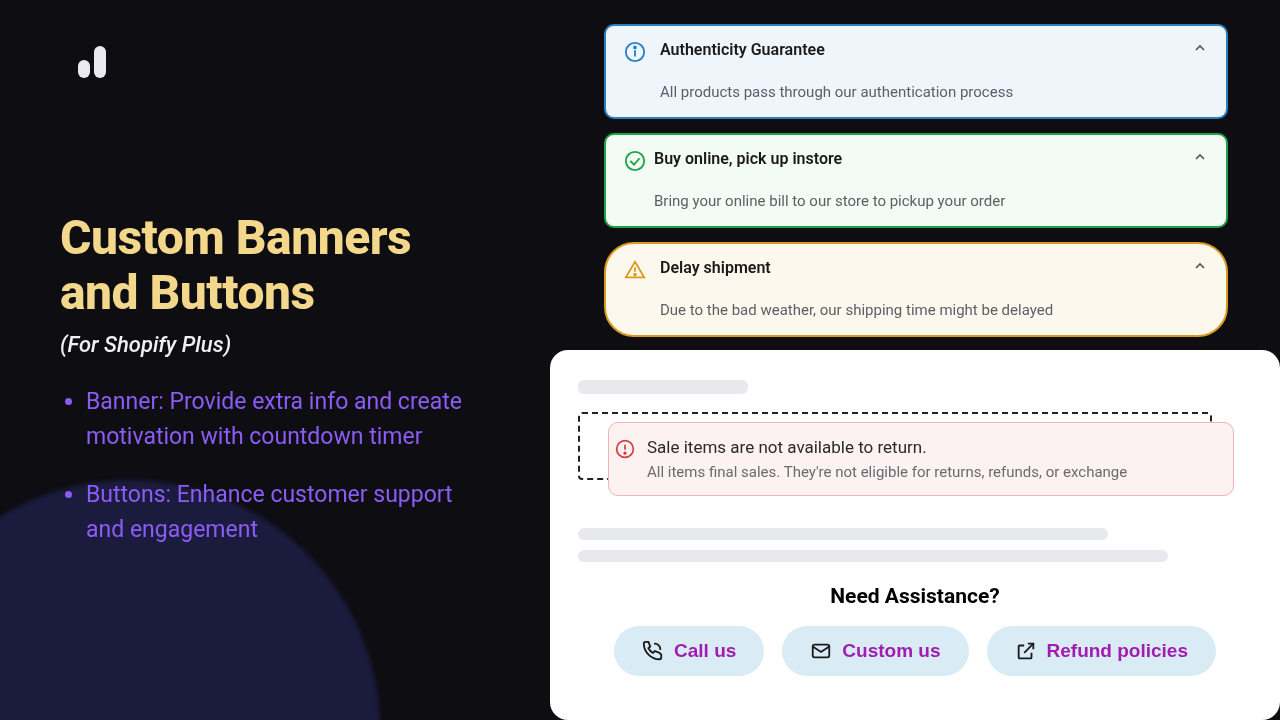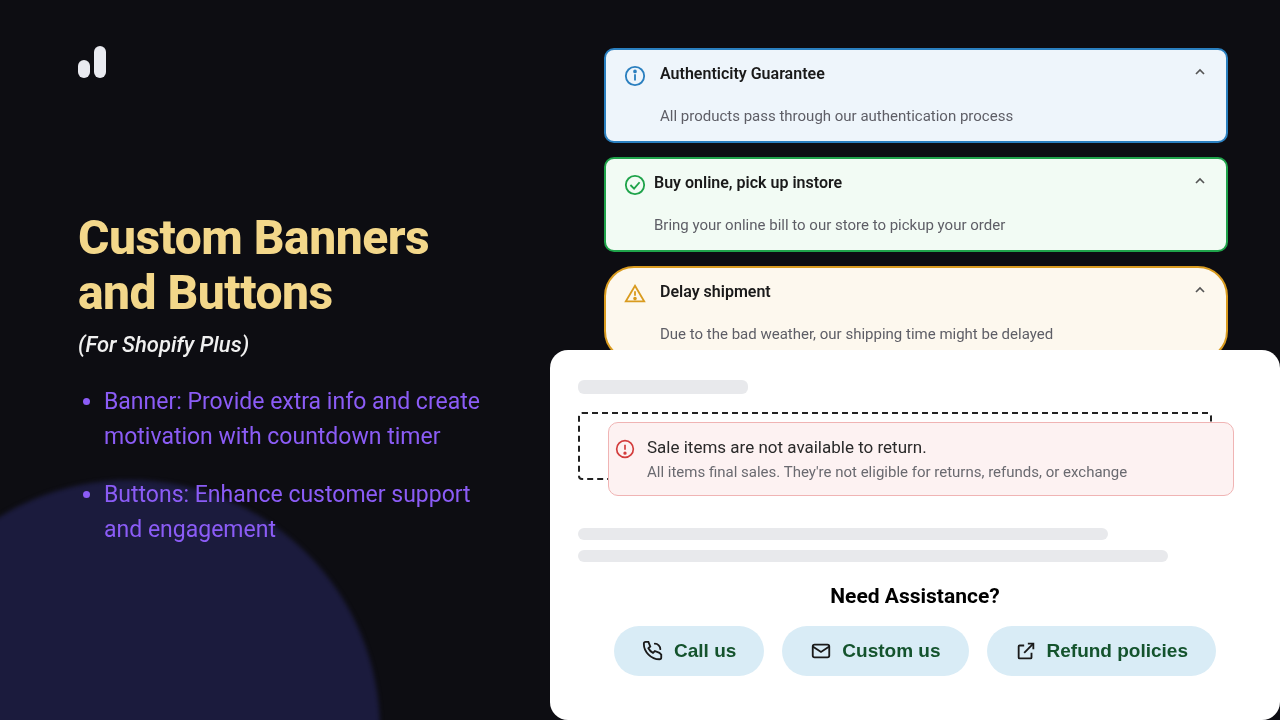"Authenticity Guarantee" .banners { top: 48px -> 24px }
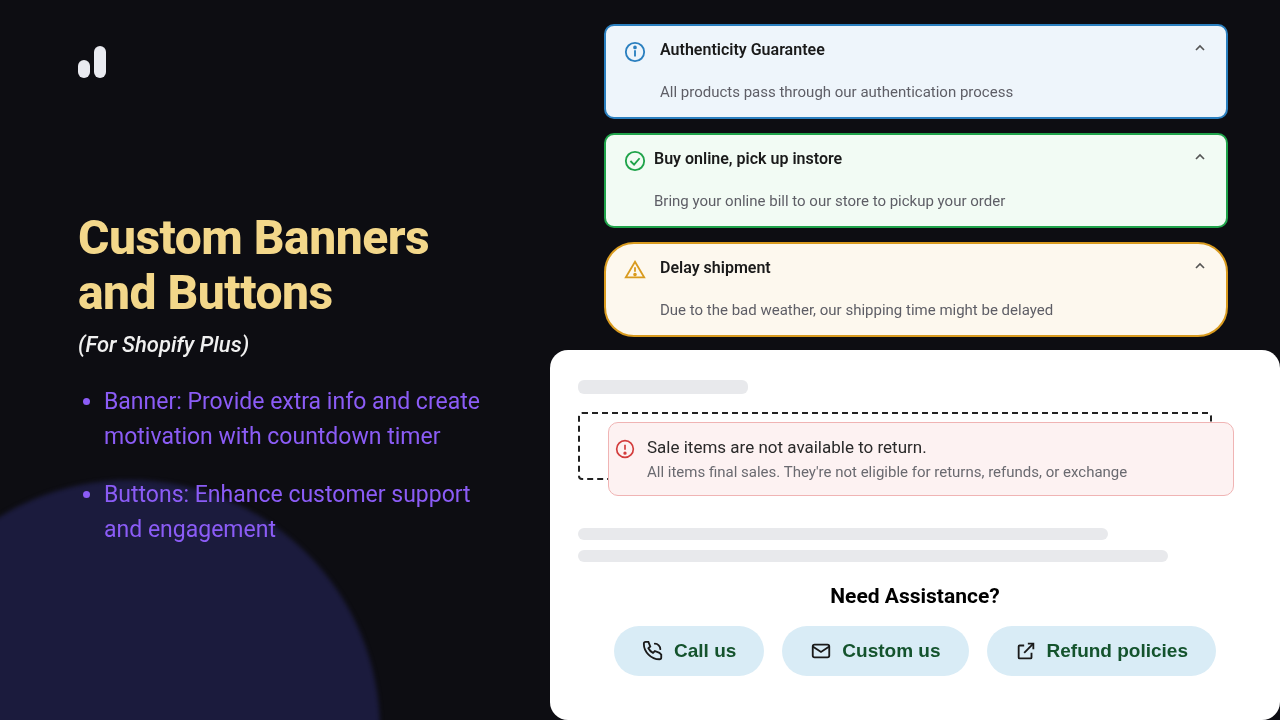"Custom Banners and Buttons" .left { left: 78px -> 60px }
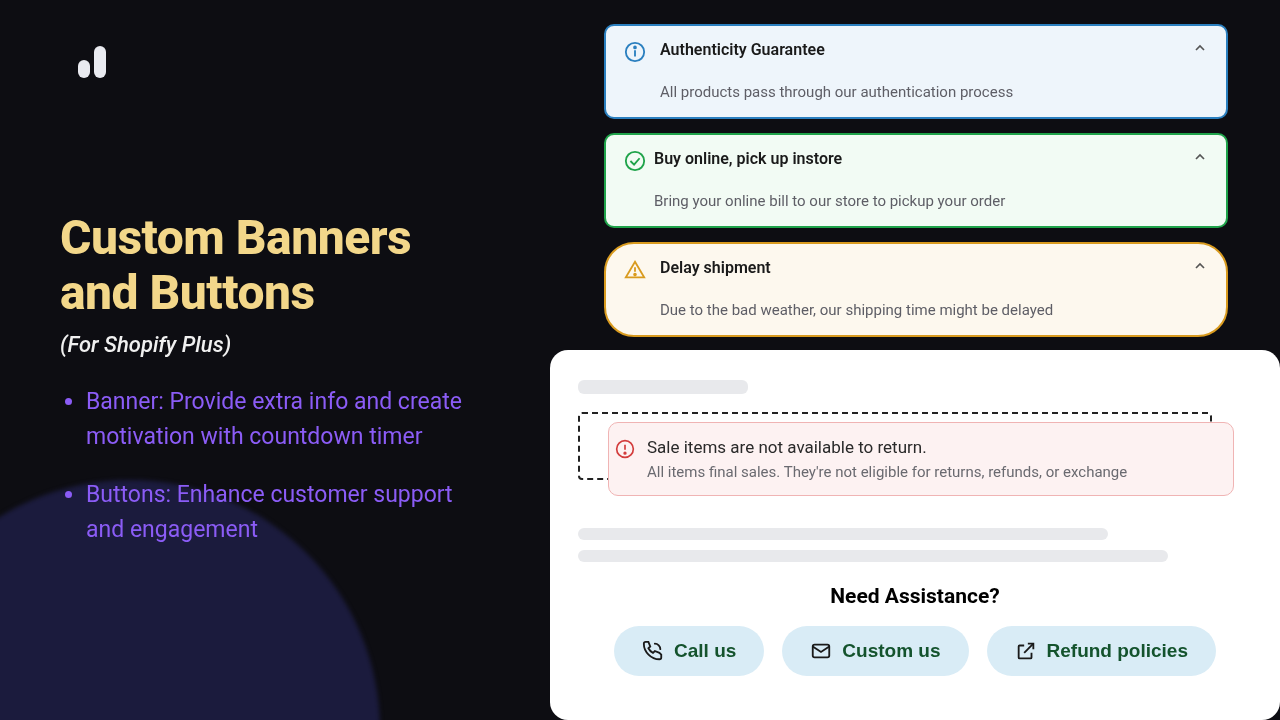"Call us" .pill { color: #14532d -> #a21caf }
